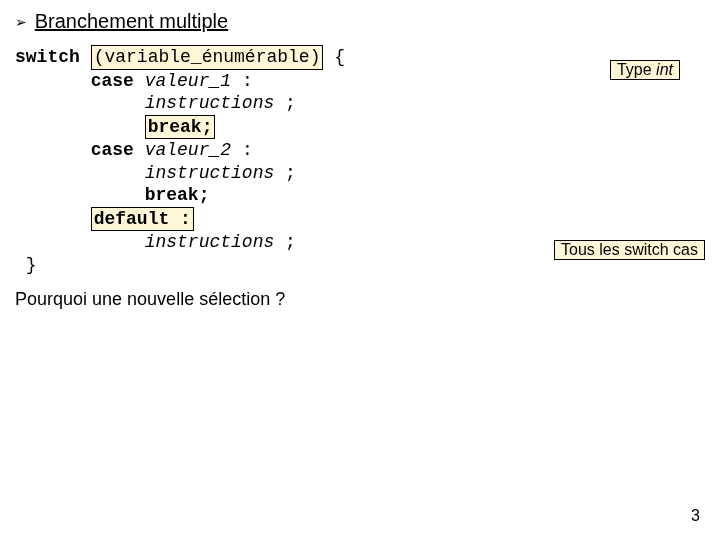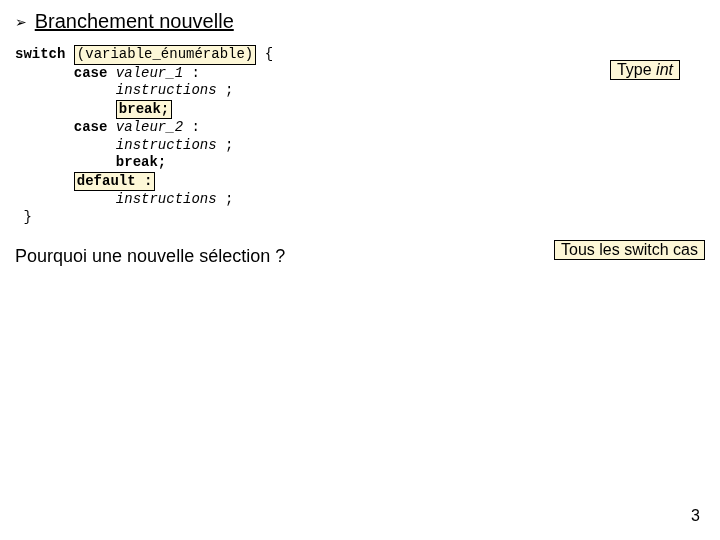"Branchement nouvelle" span.heading { text: nouvelle -> multiple }
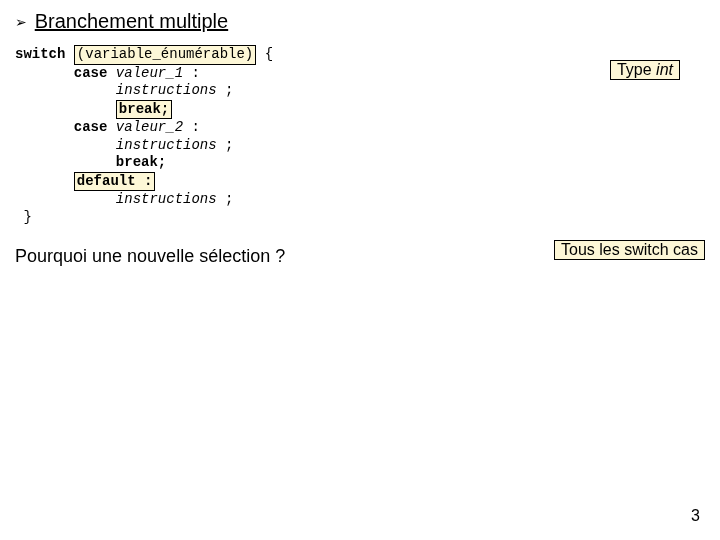"switch (variable_énumérable) { case" .code-block { font-size: 14px -> 18px }
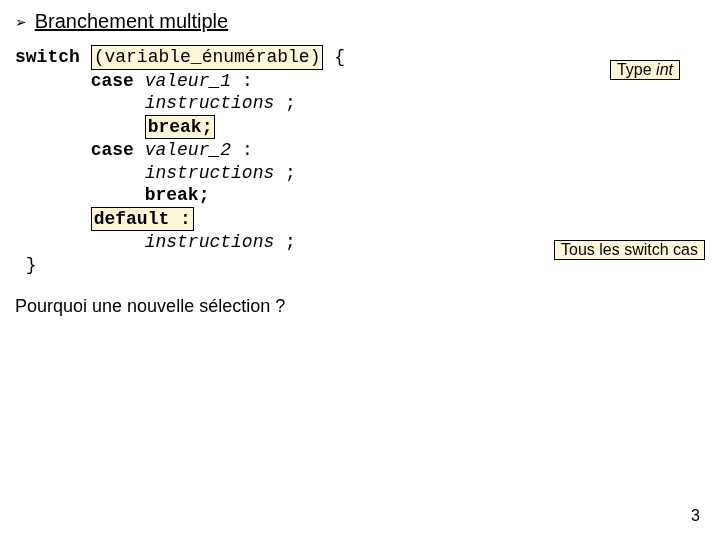"Pourquoi une nouvelle sélection ?" .question { margin-top: 20px -> 13px }
